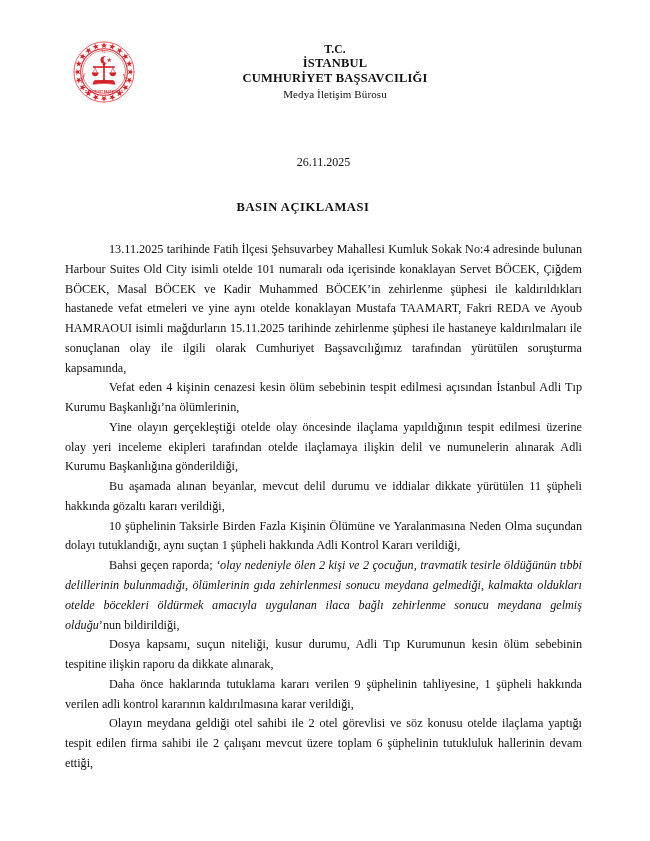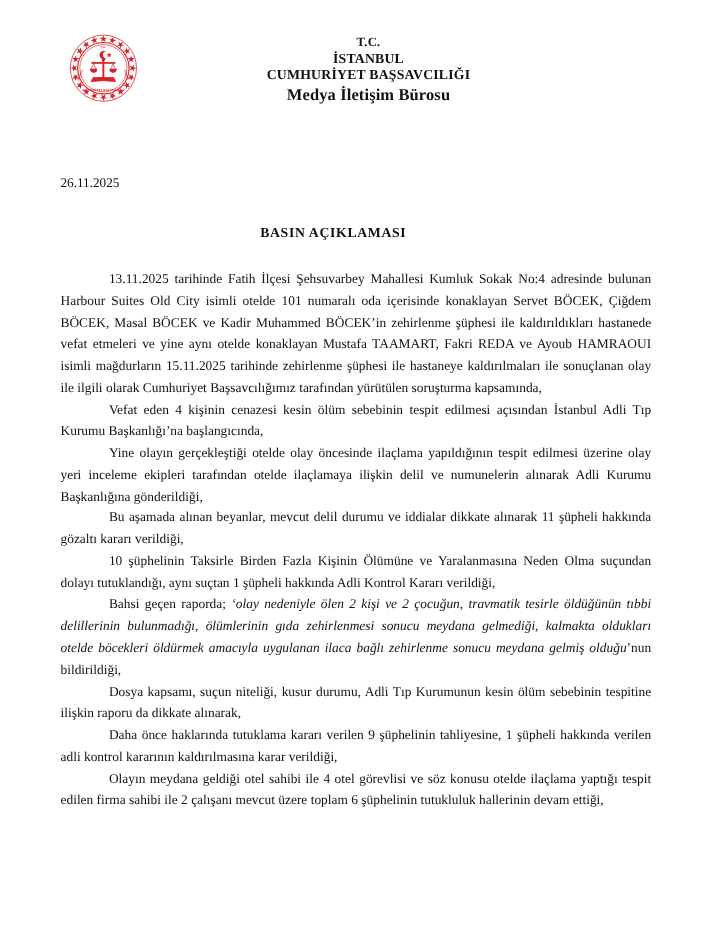"T.C." .page { padding: 0 -> 10px }
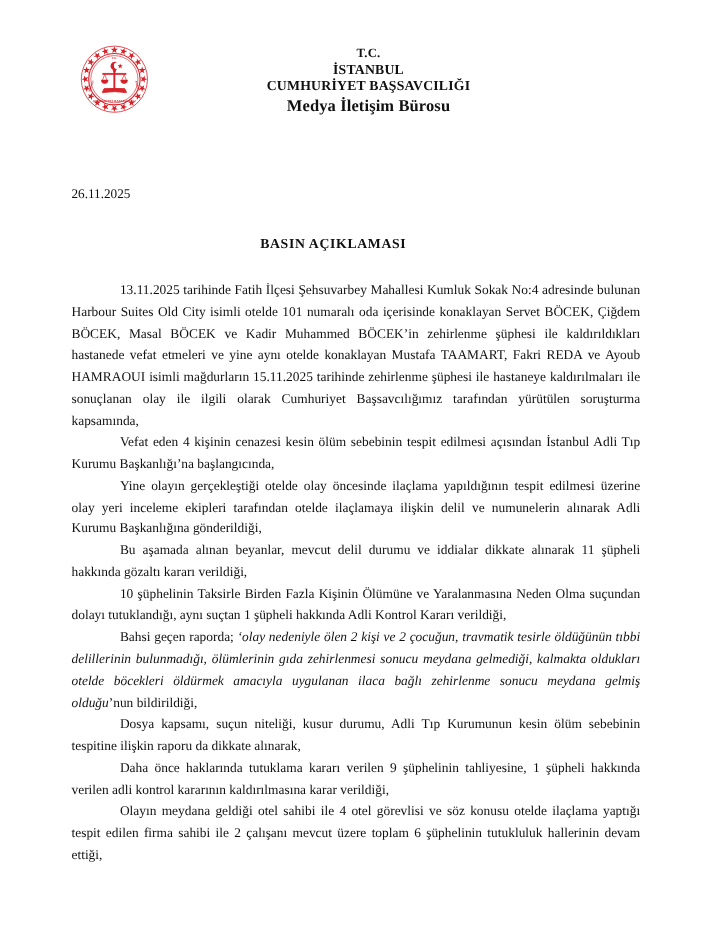"Medya İletişim Bürosu" .org-bureau { font-size: 15px -> 11px; font-weight: bold -> normal }
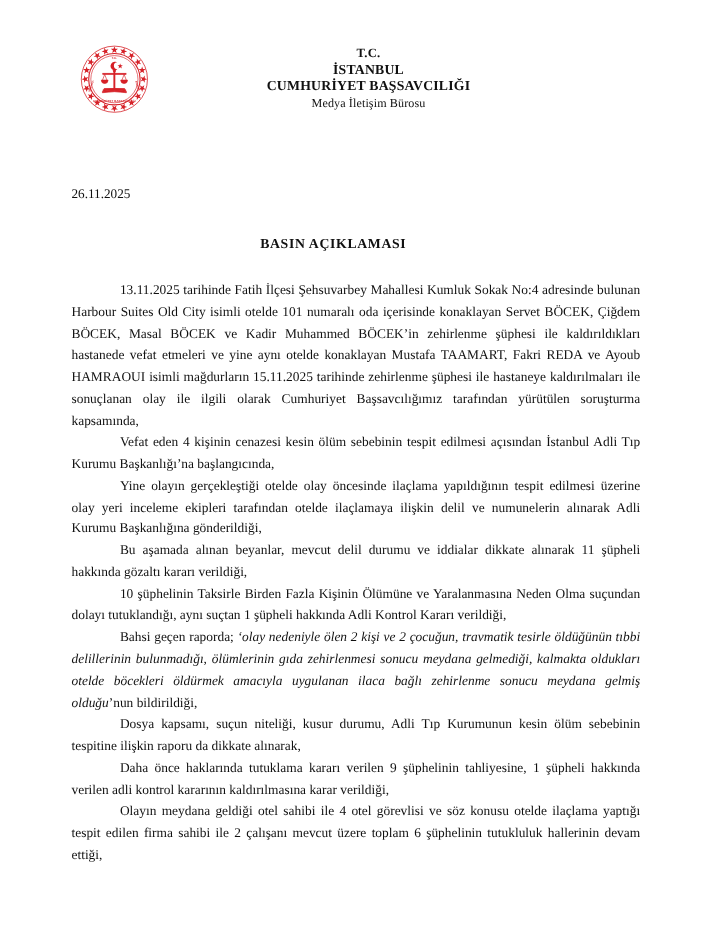"26.11.2025" .date-line { margin-top: 47px -> 33px; text-align: left -> center }
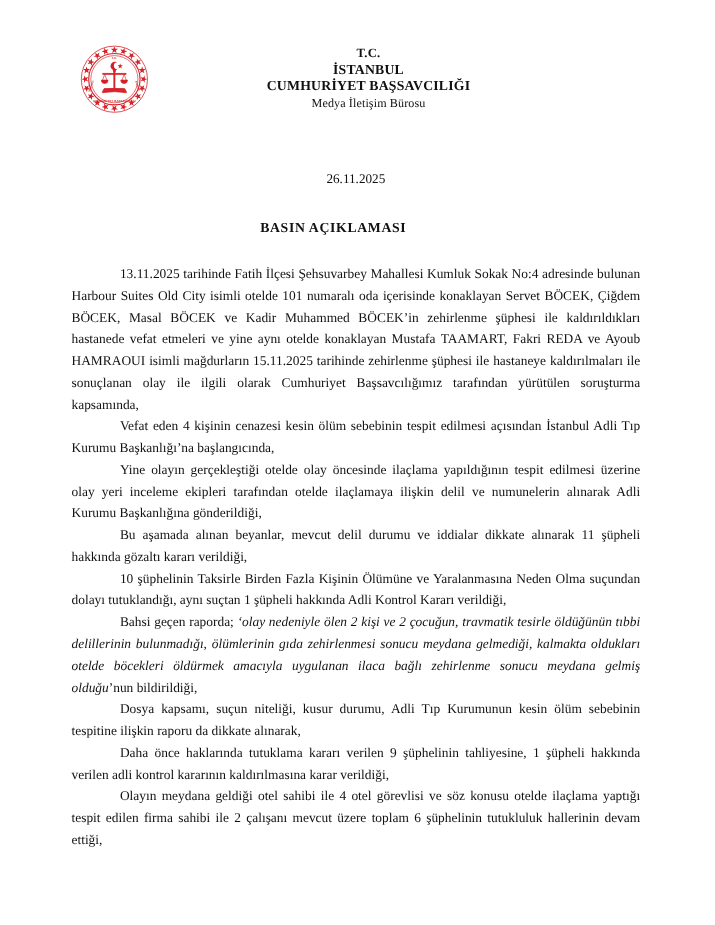"’na başlangıcında," span { text: başlangıcında -> ölümlerinin }
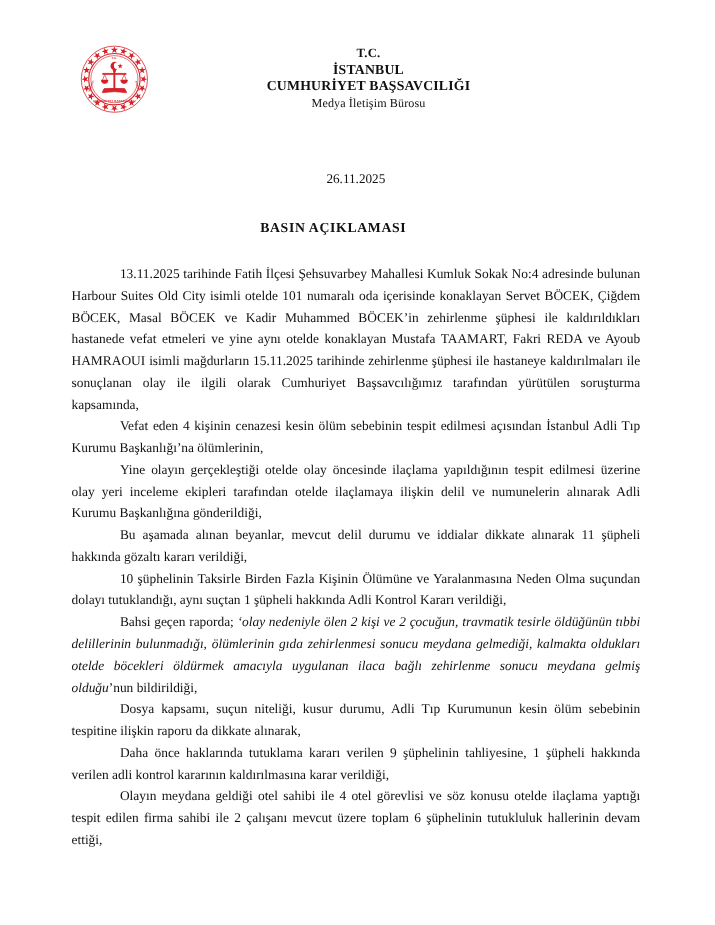"Bu aşamada alınan beyanlar, mevcut" span { text: alınarak -> yürütülen }
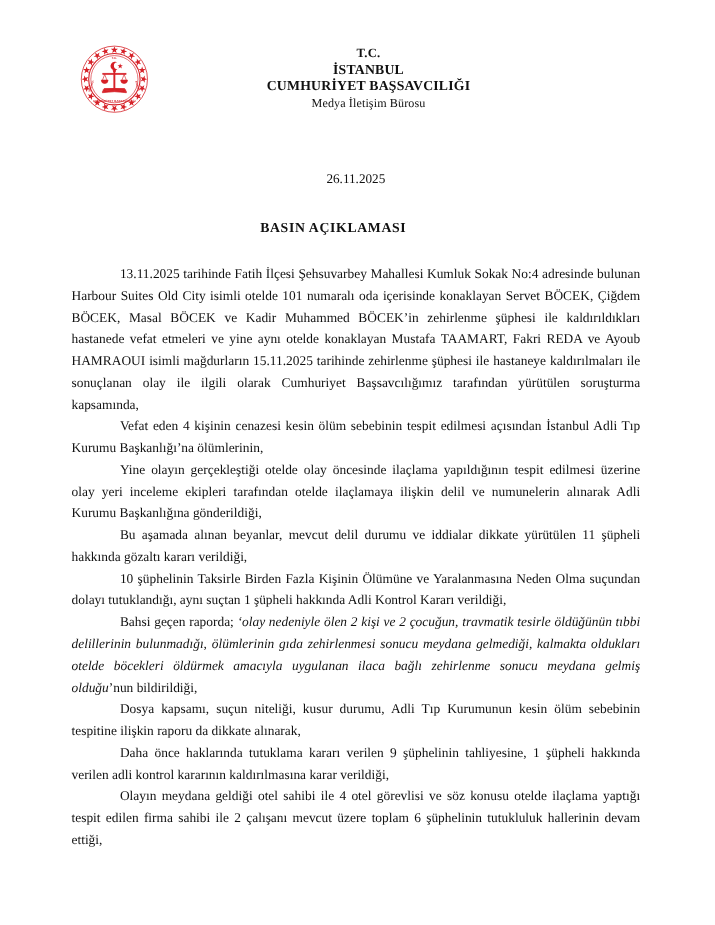"4 otel görevlisi" b { text: 4 -> 2 }
